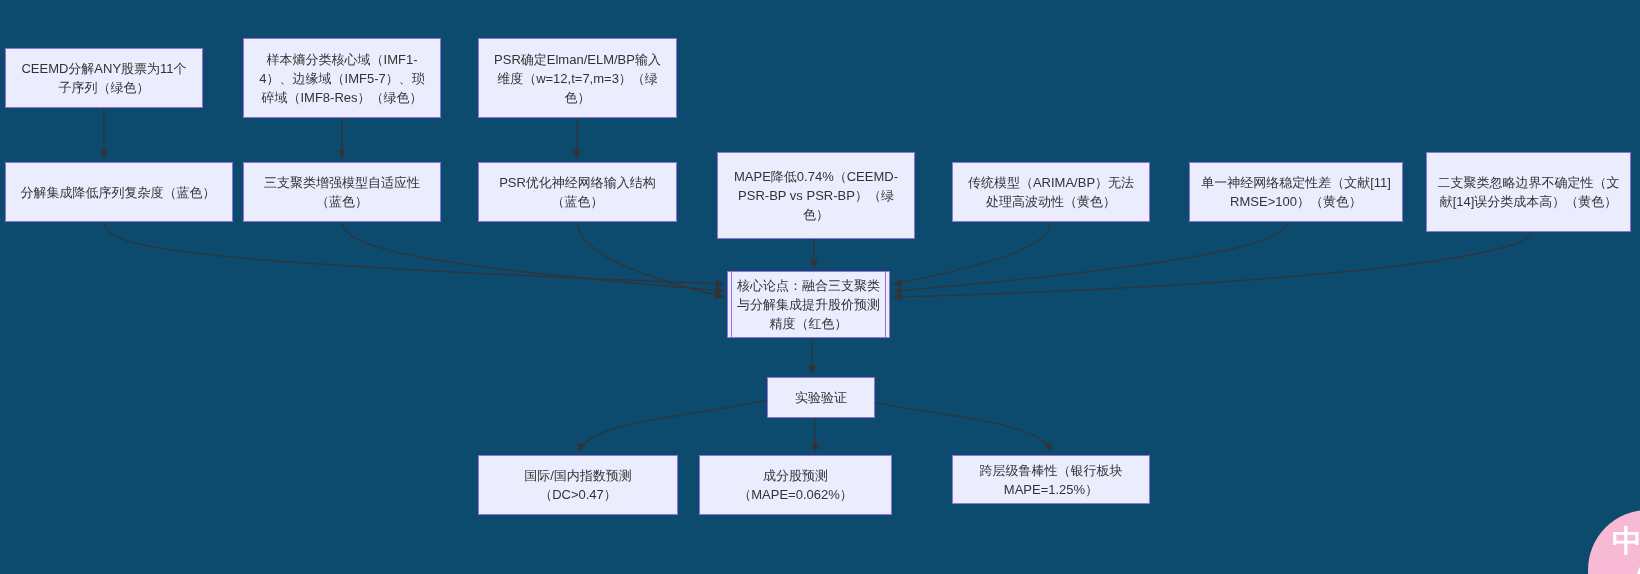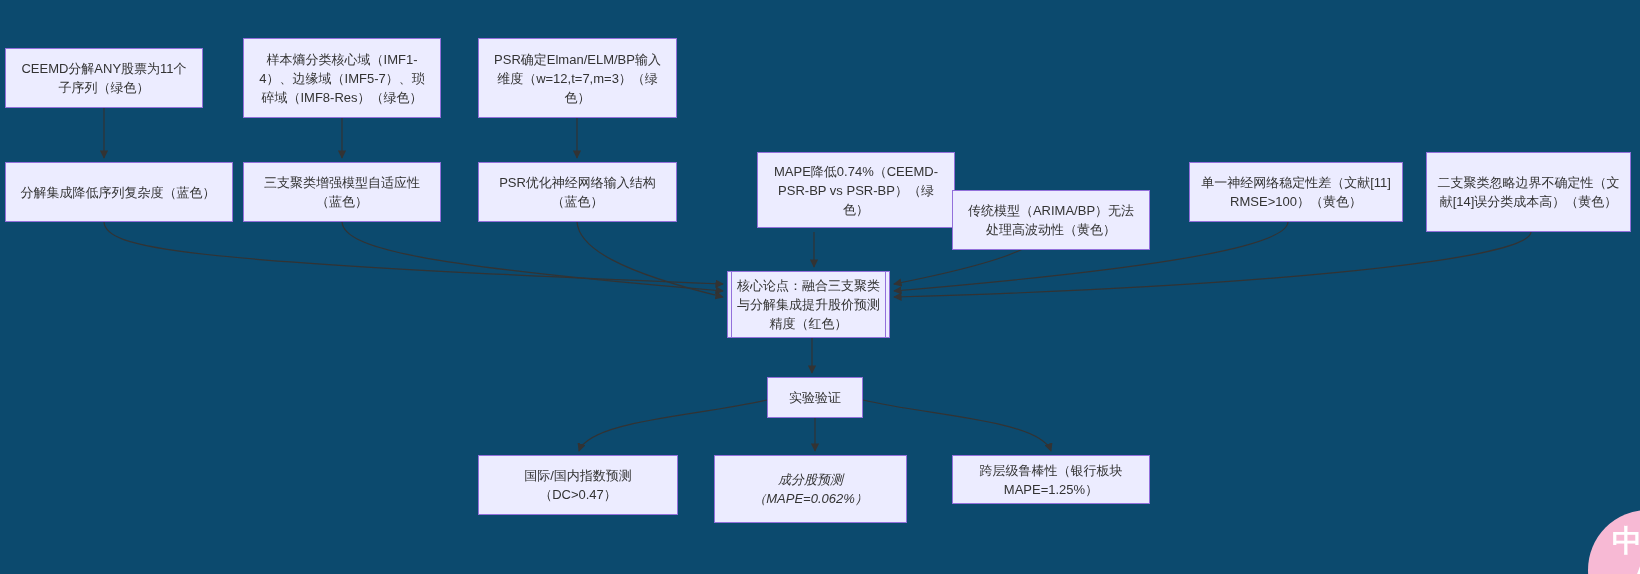"MAPE降低0.74%（CEEMD-PSR-BP vs PSR-BP）（绿色）" .a4 { height: 76px -> 87px; left: 757px -> 717px }
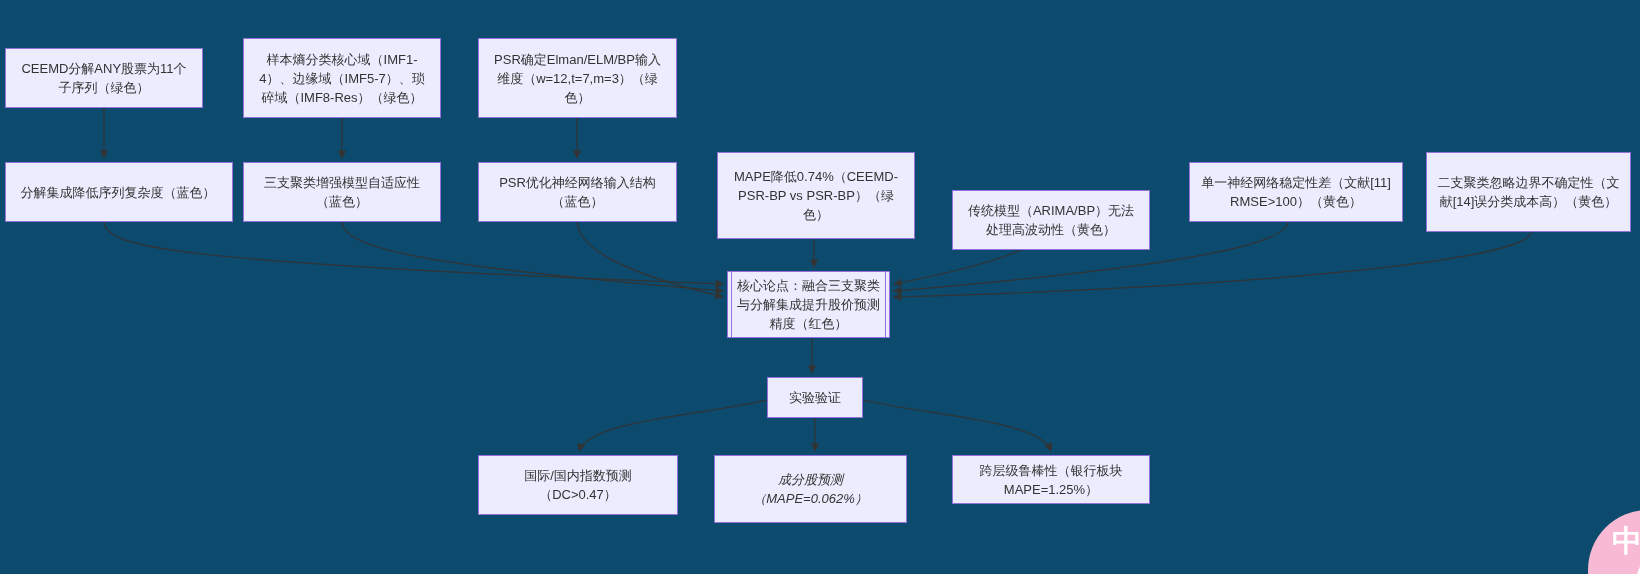"传统模型（ARIMA/BP）无法处理高波动性（黄色）" .a5 { margin-top: 28px -> none }
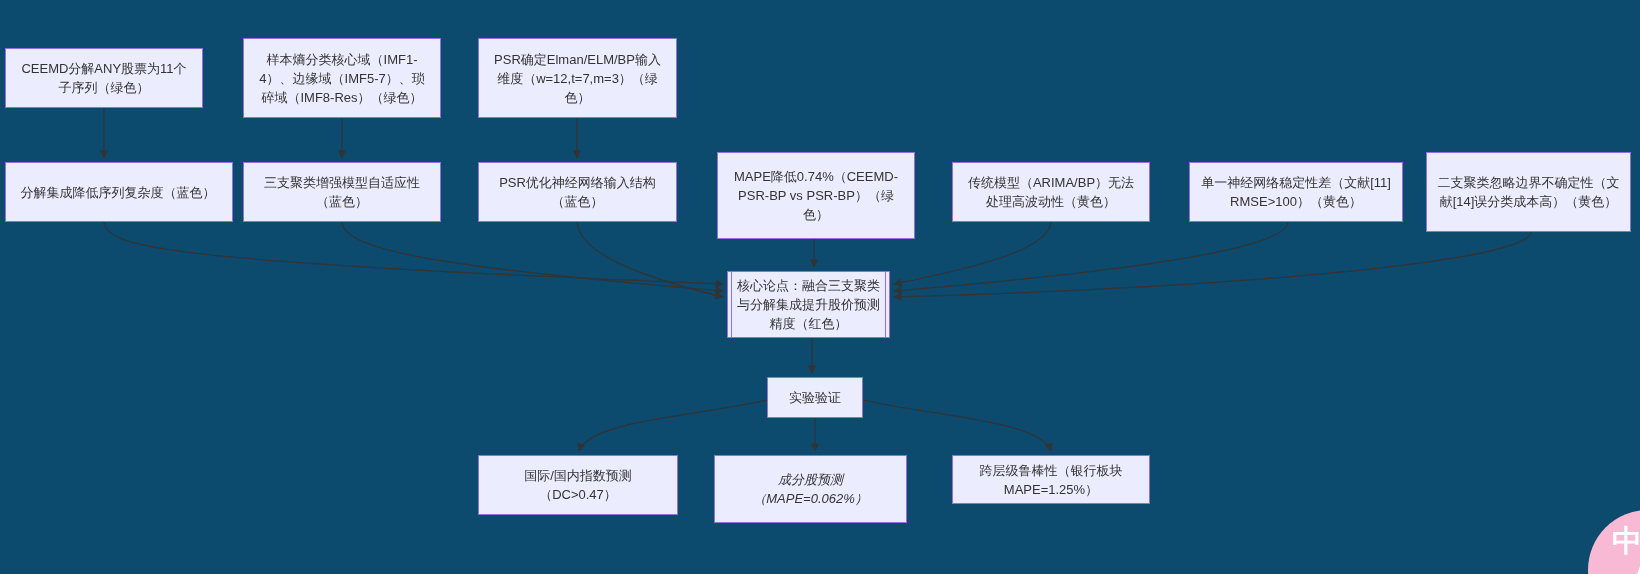"实验验证" .c { width: 96px -> 108px }
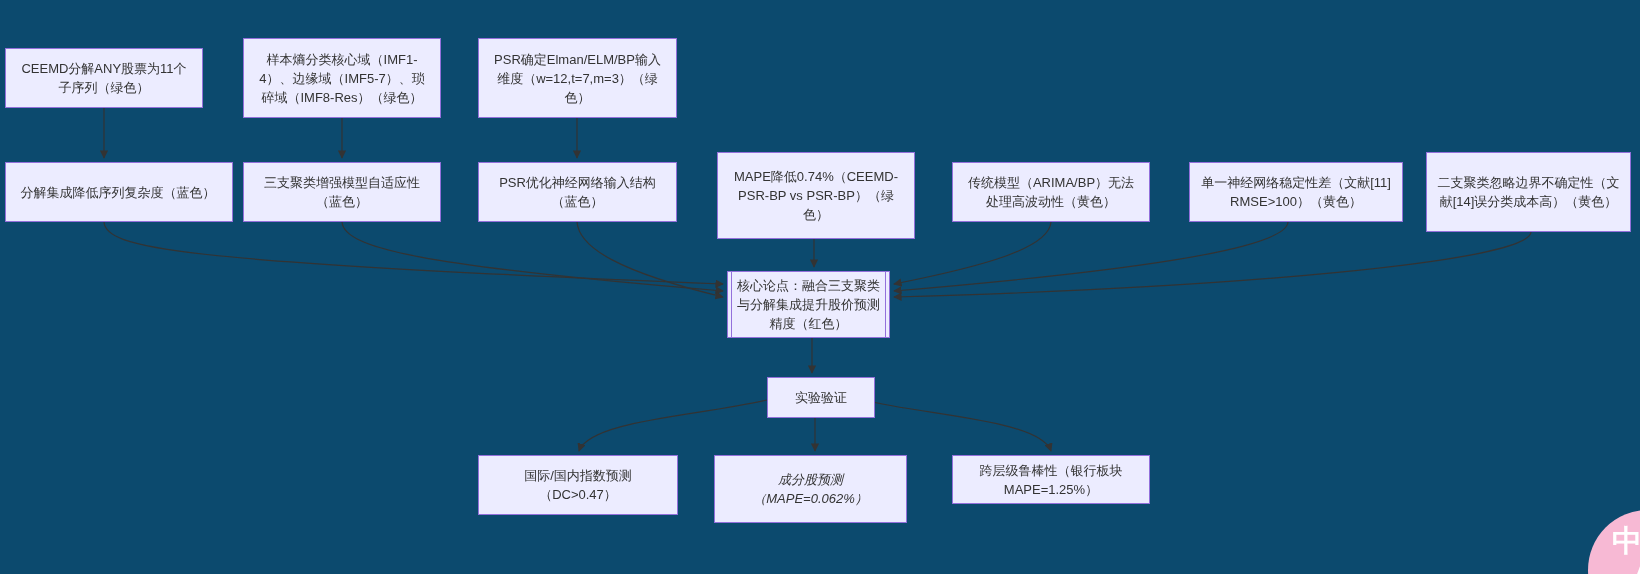"成分股预测（MAPE=0.062%）" .d2 { font-style: italic -> none; height: 68px -> 60px; left: 714px -> 699px }
